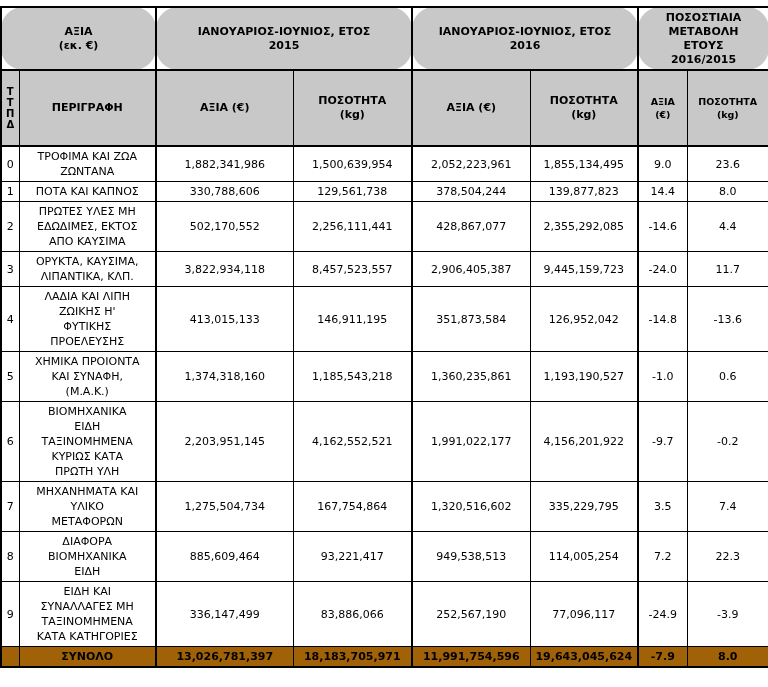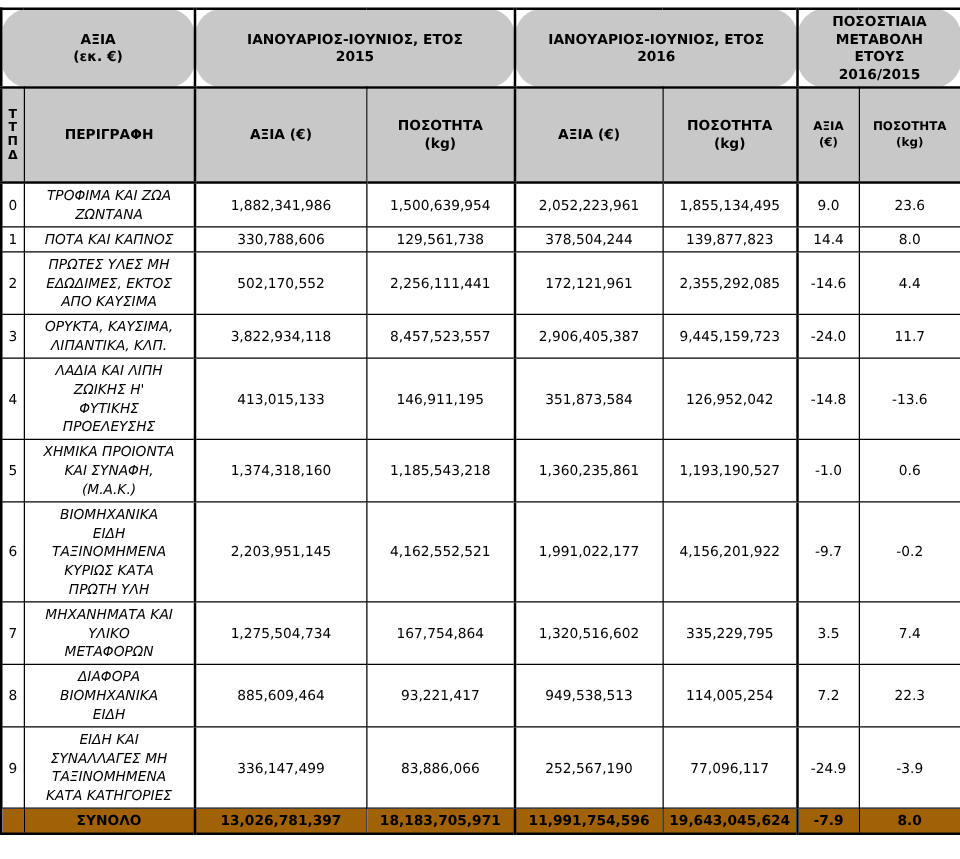"ΤΡΟΦΙΜΑ ΚΑΙ ΖΩΑ" tbody td.desc { font-style: italic -> none }
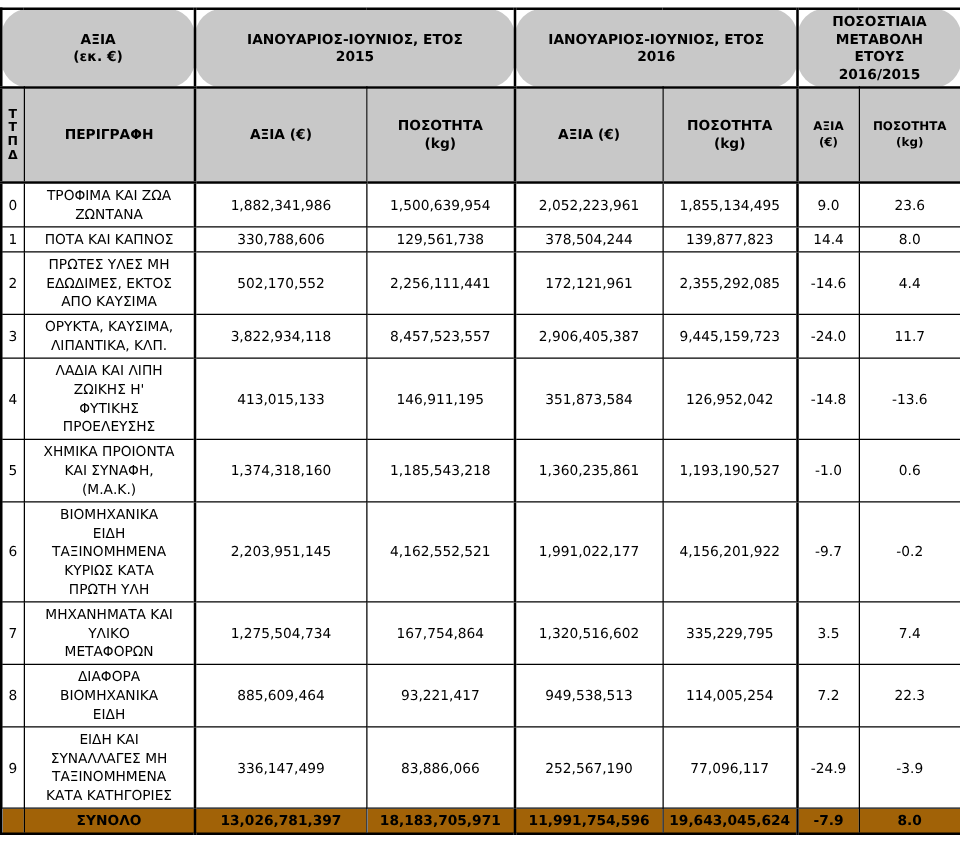"172,121,961" td { text: 172,121,961 -> 428,867,077 }
